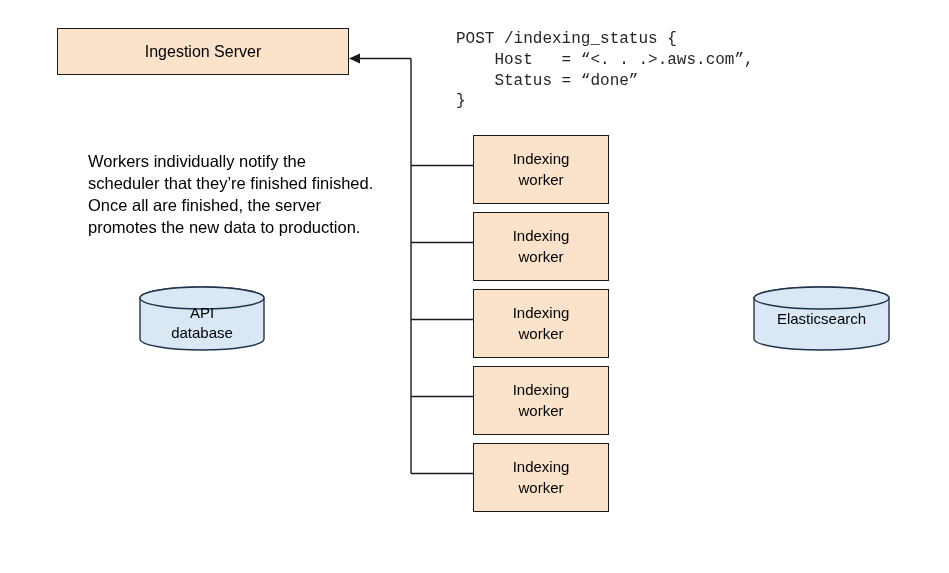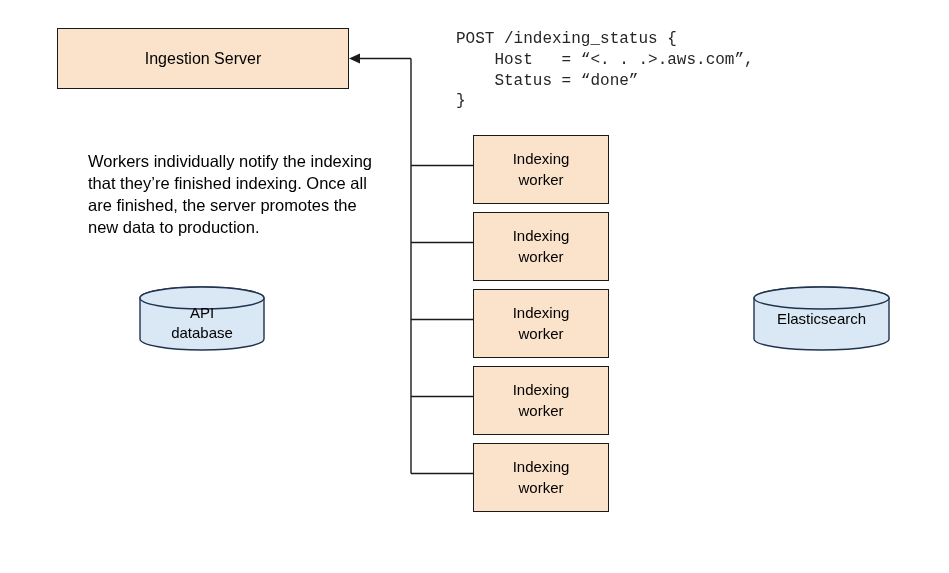"Ingestion Server" #ingestion-server { height: 61px -> 47px }
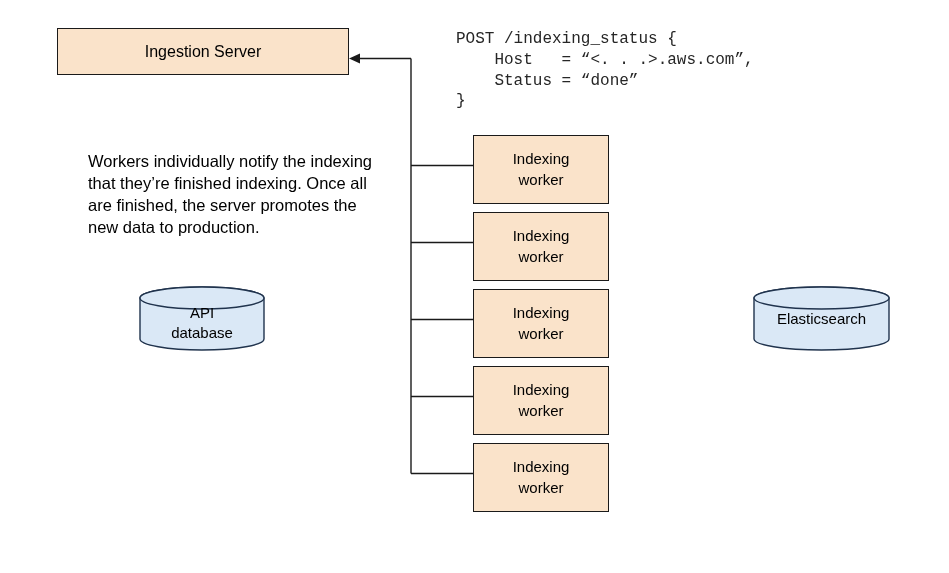"Workers individually notify the indexing" div { text: indexing that they’re finished indexing -> scheduler that they’re finished finished }
